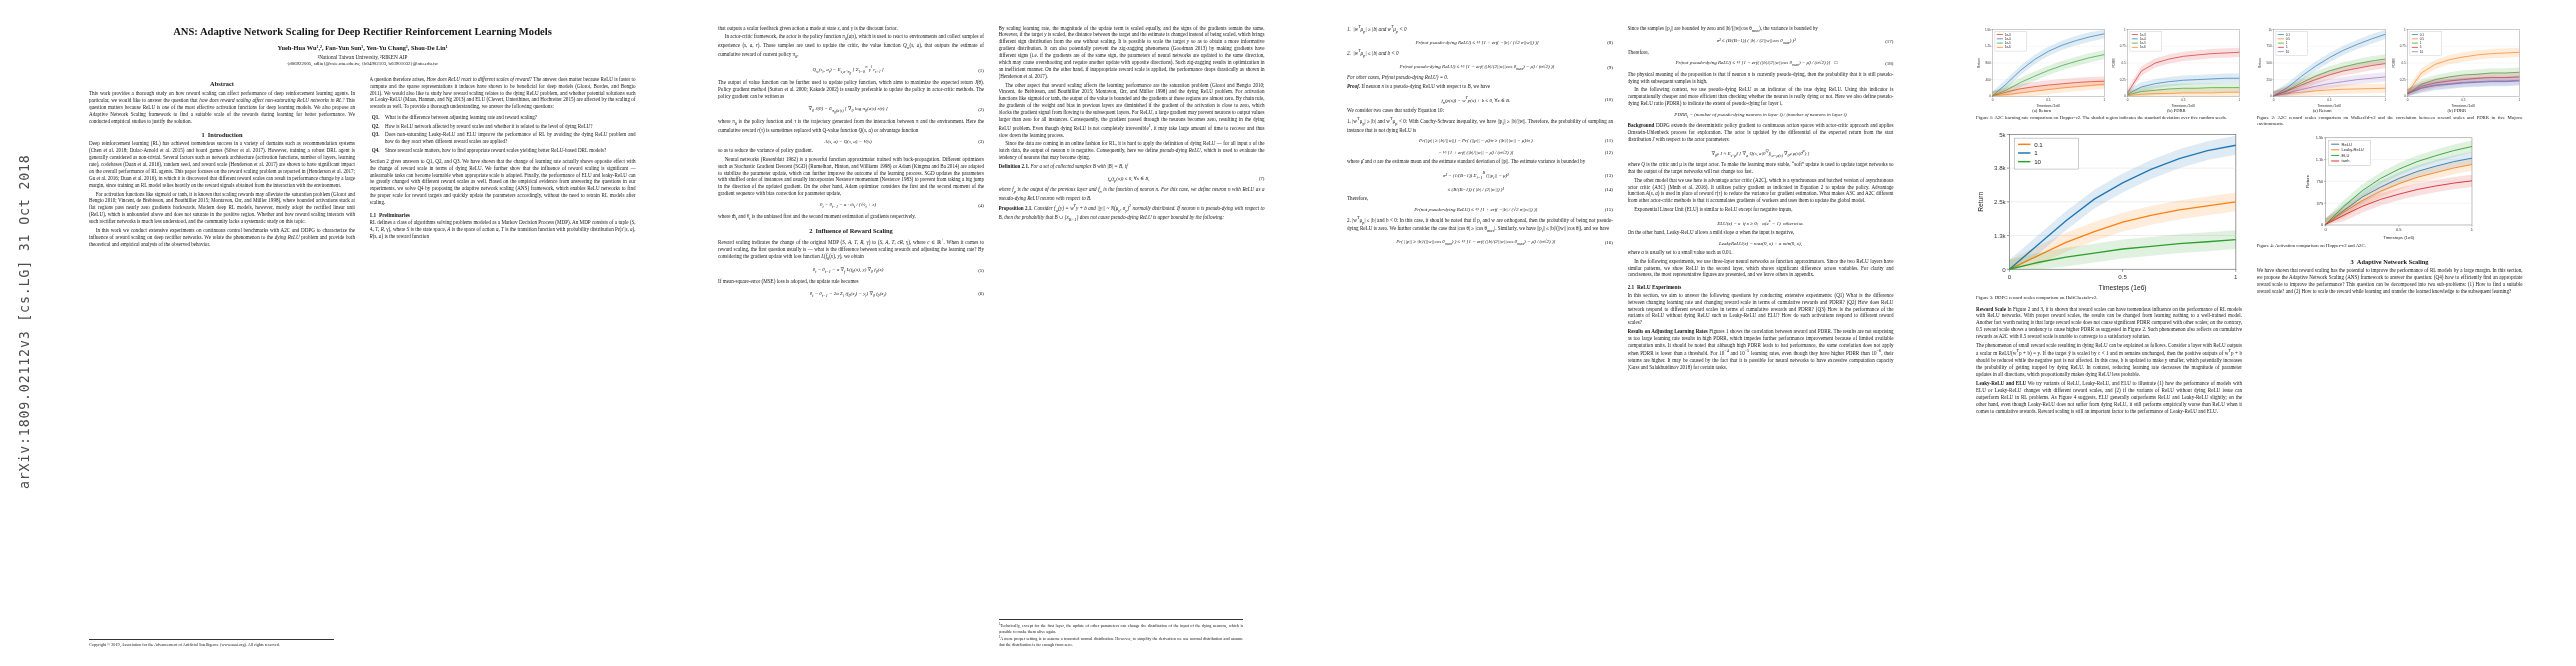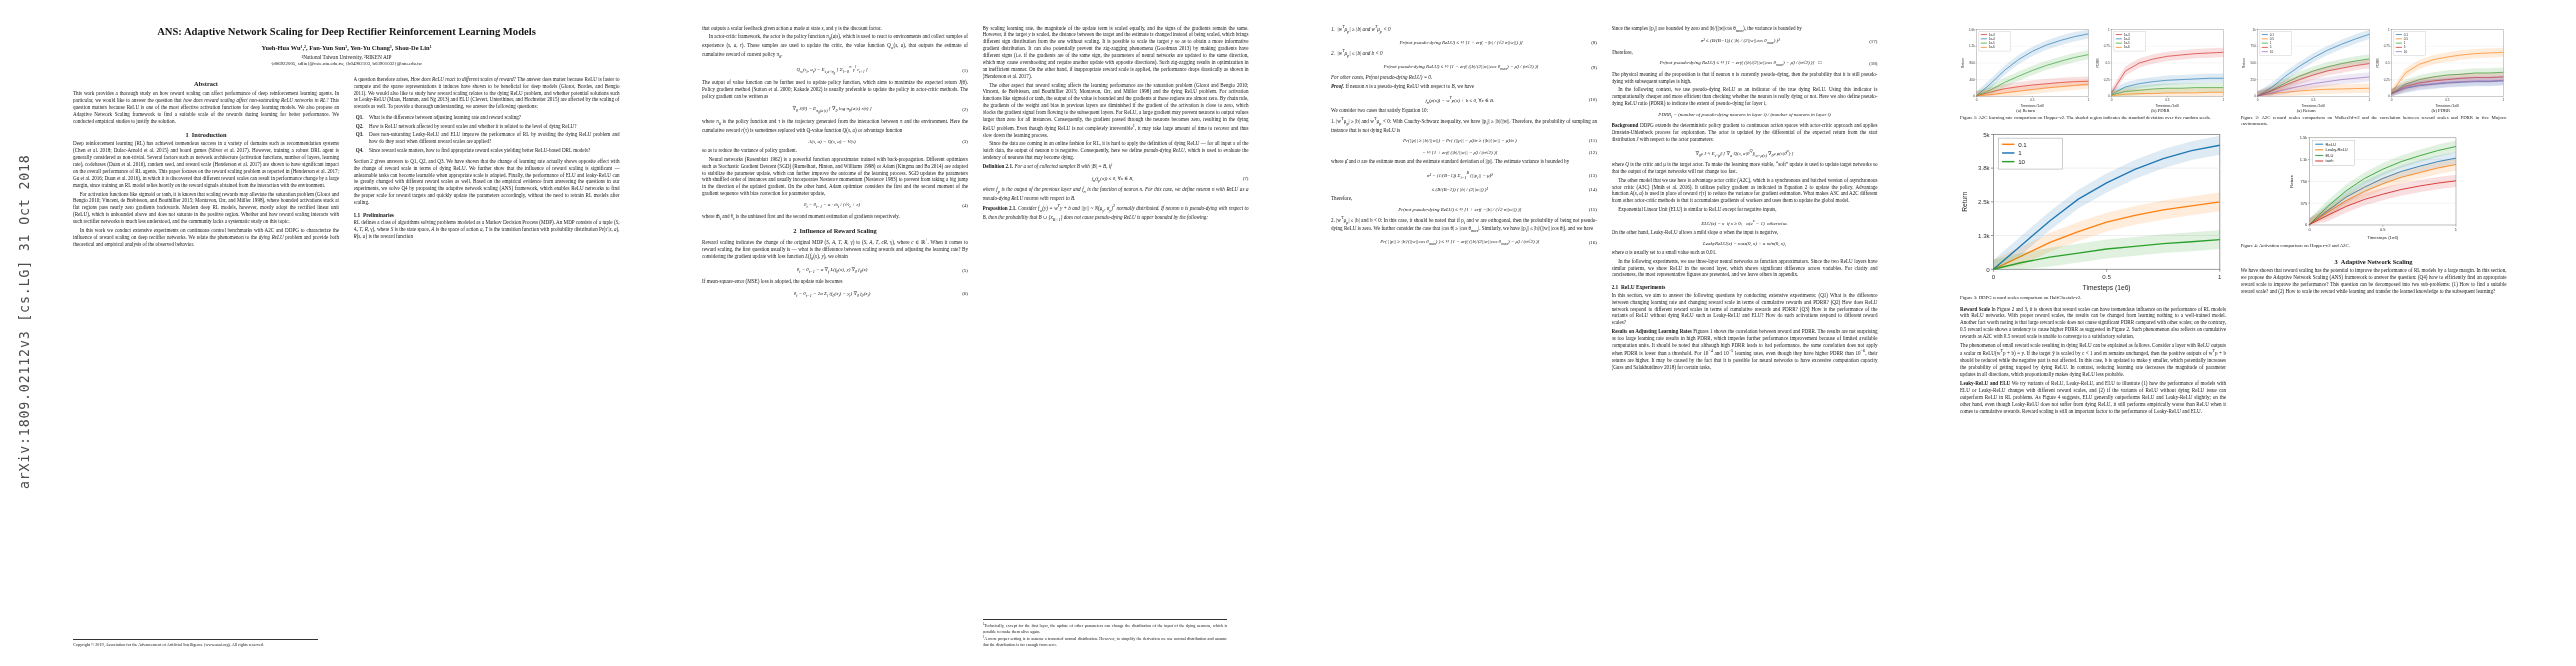"ANS: Adaptive Network Scaling for" #pages { left: 32px -> 48px }
